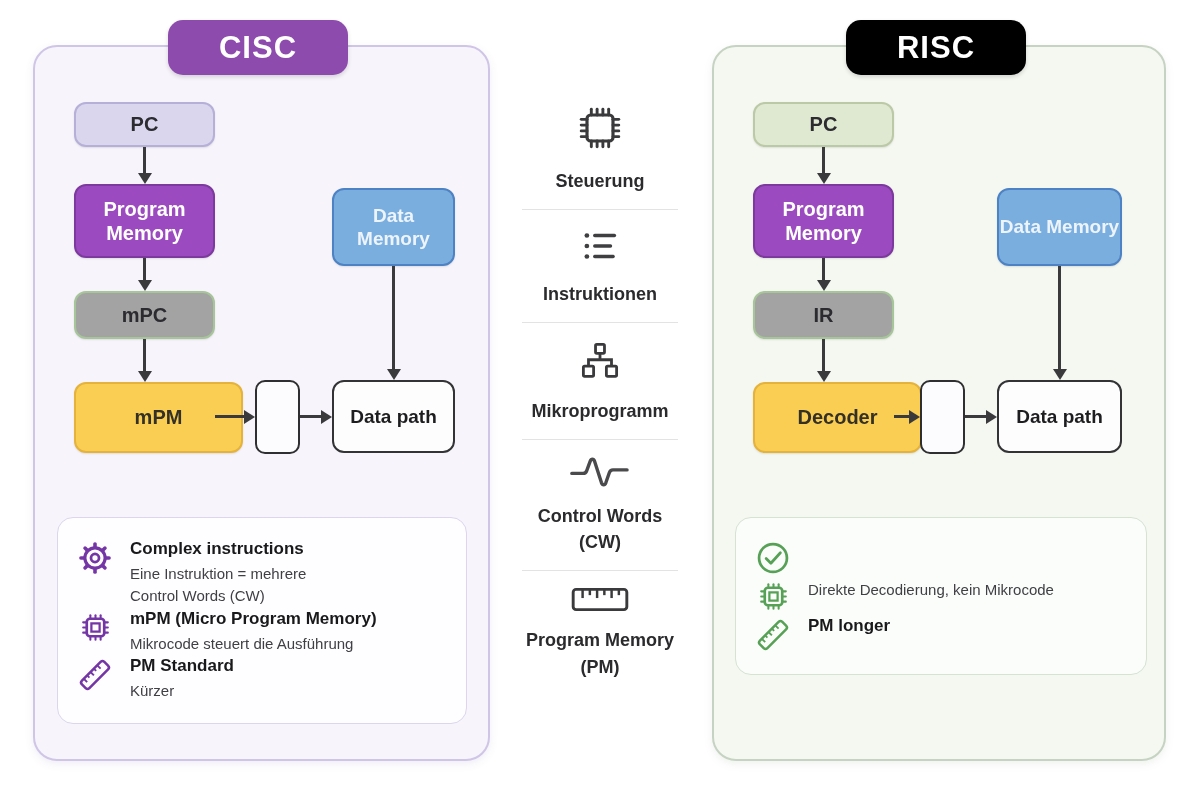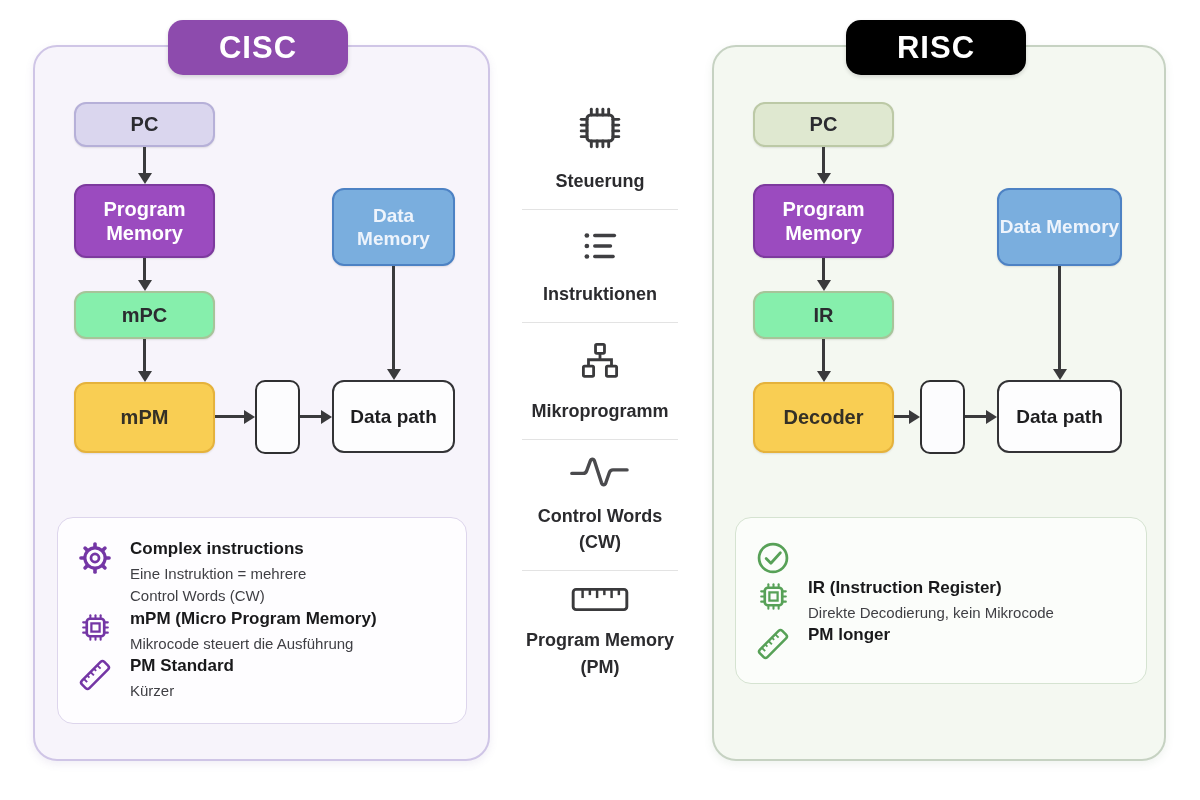"mPC" .b-green { background: #86efac -> #a3a3a3 }
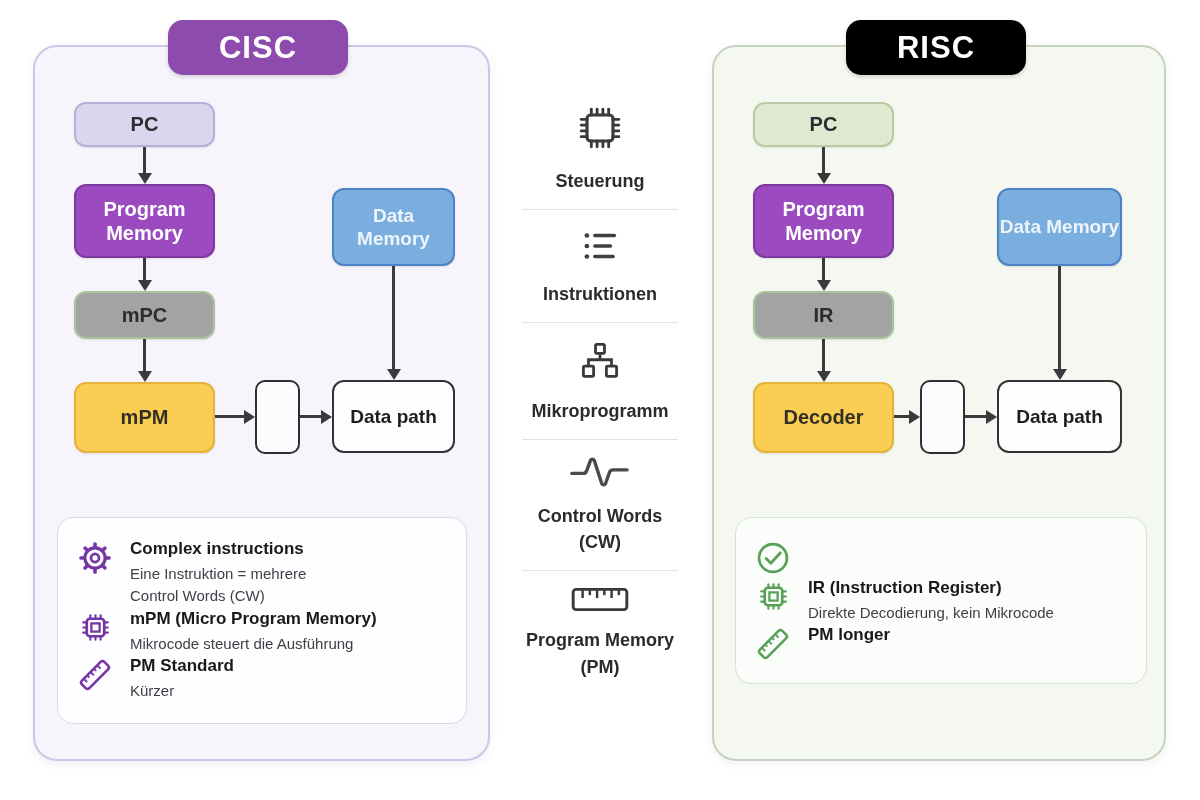"mPM" .pos-exec { width: 141px -> 169px }
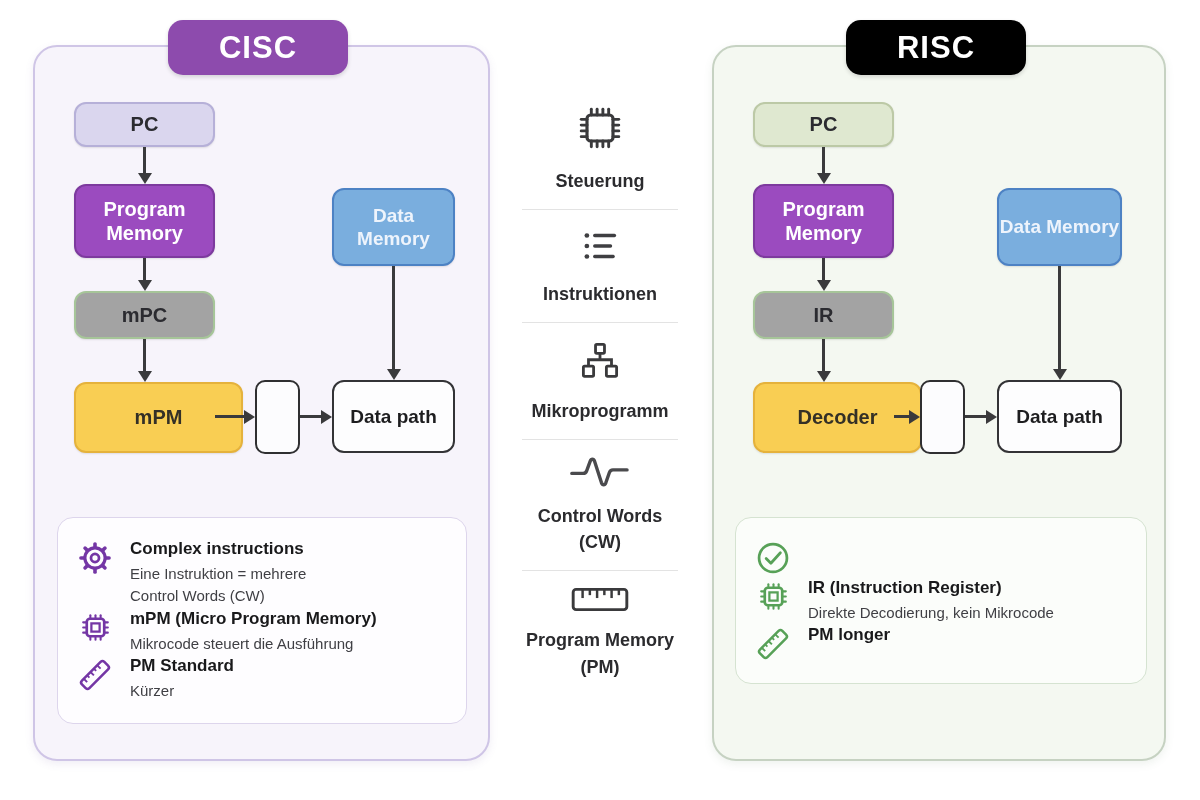"IR (Instruction Register)" div.note-title { html: <div>IR (Instruction Register)</div> -> none }
